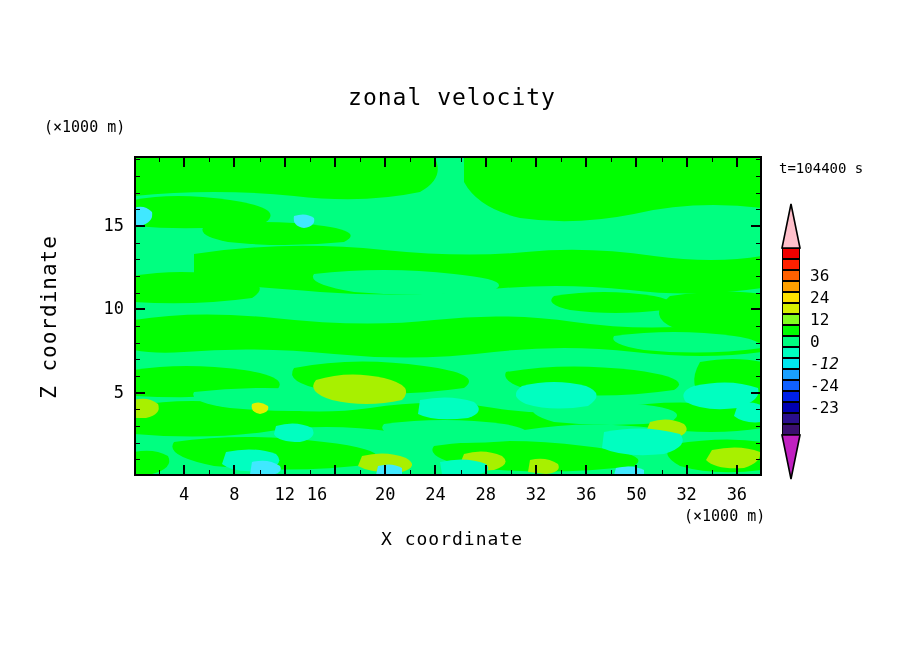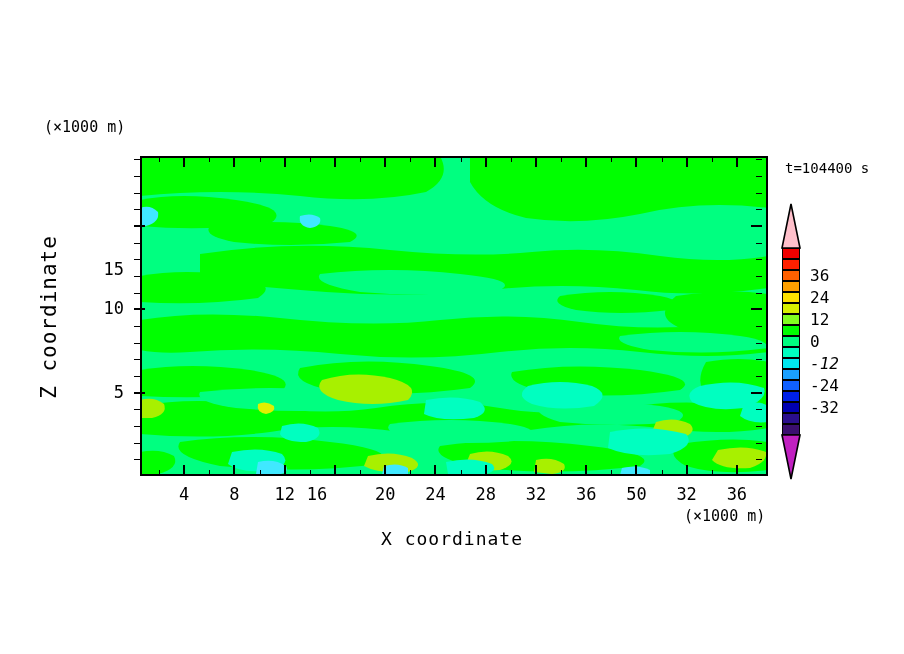"zonal velocity" div.txt { html: none -> <div>zonal velocity</div> }
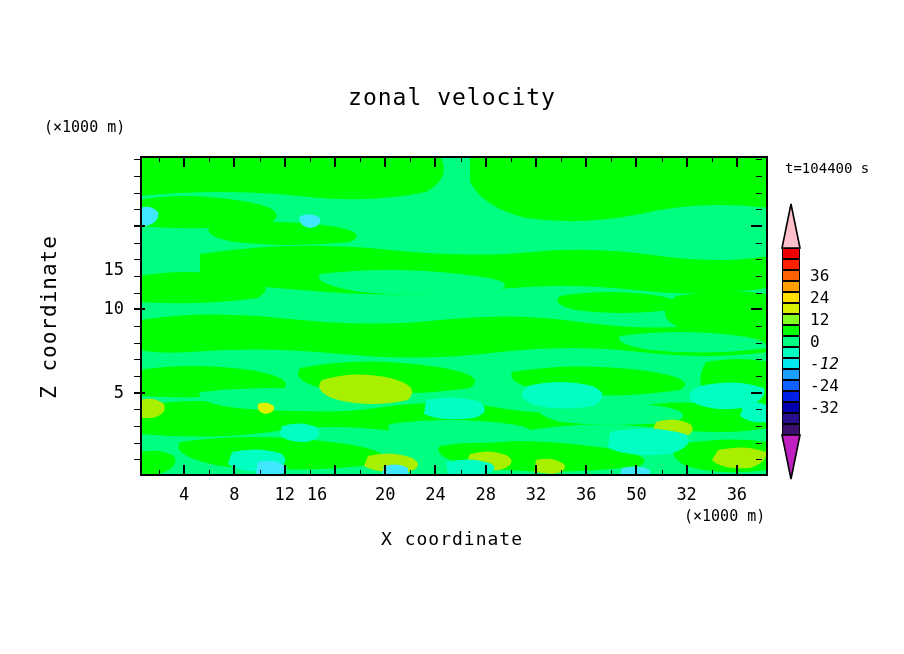"t=104400 s" #plotwrap { left: 140px -> 134px }
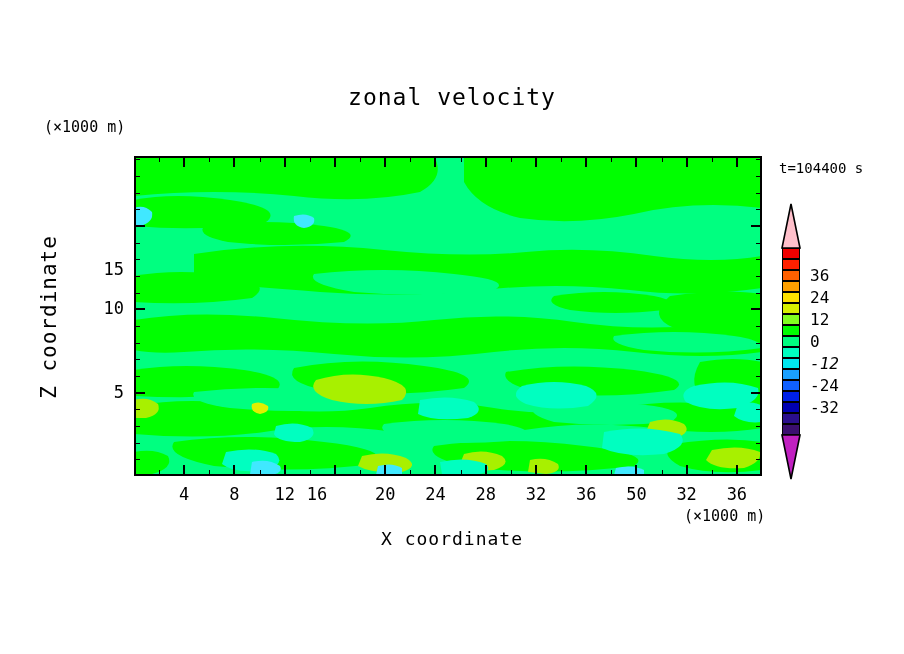"15" div.ylab { margin-top: 44px -> none }
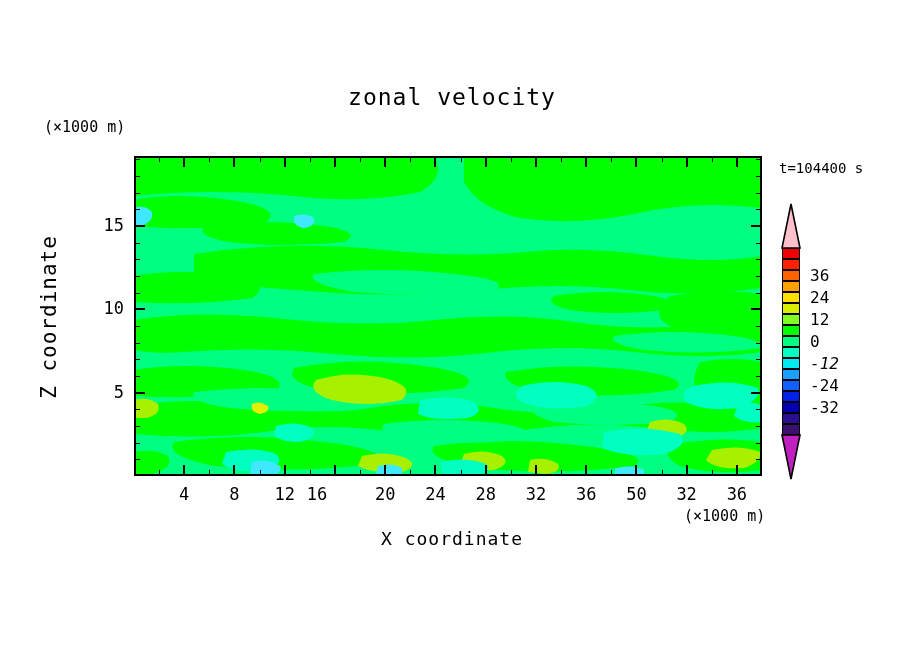"-32" div.cblab { text: -32 -> -23 }
